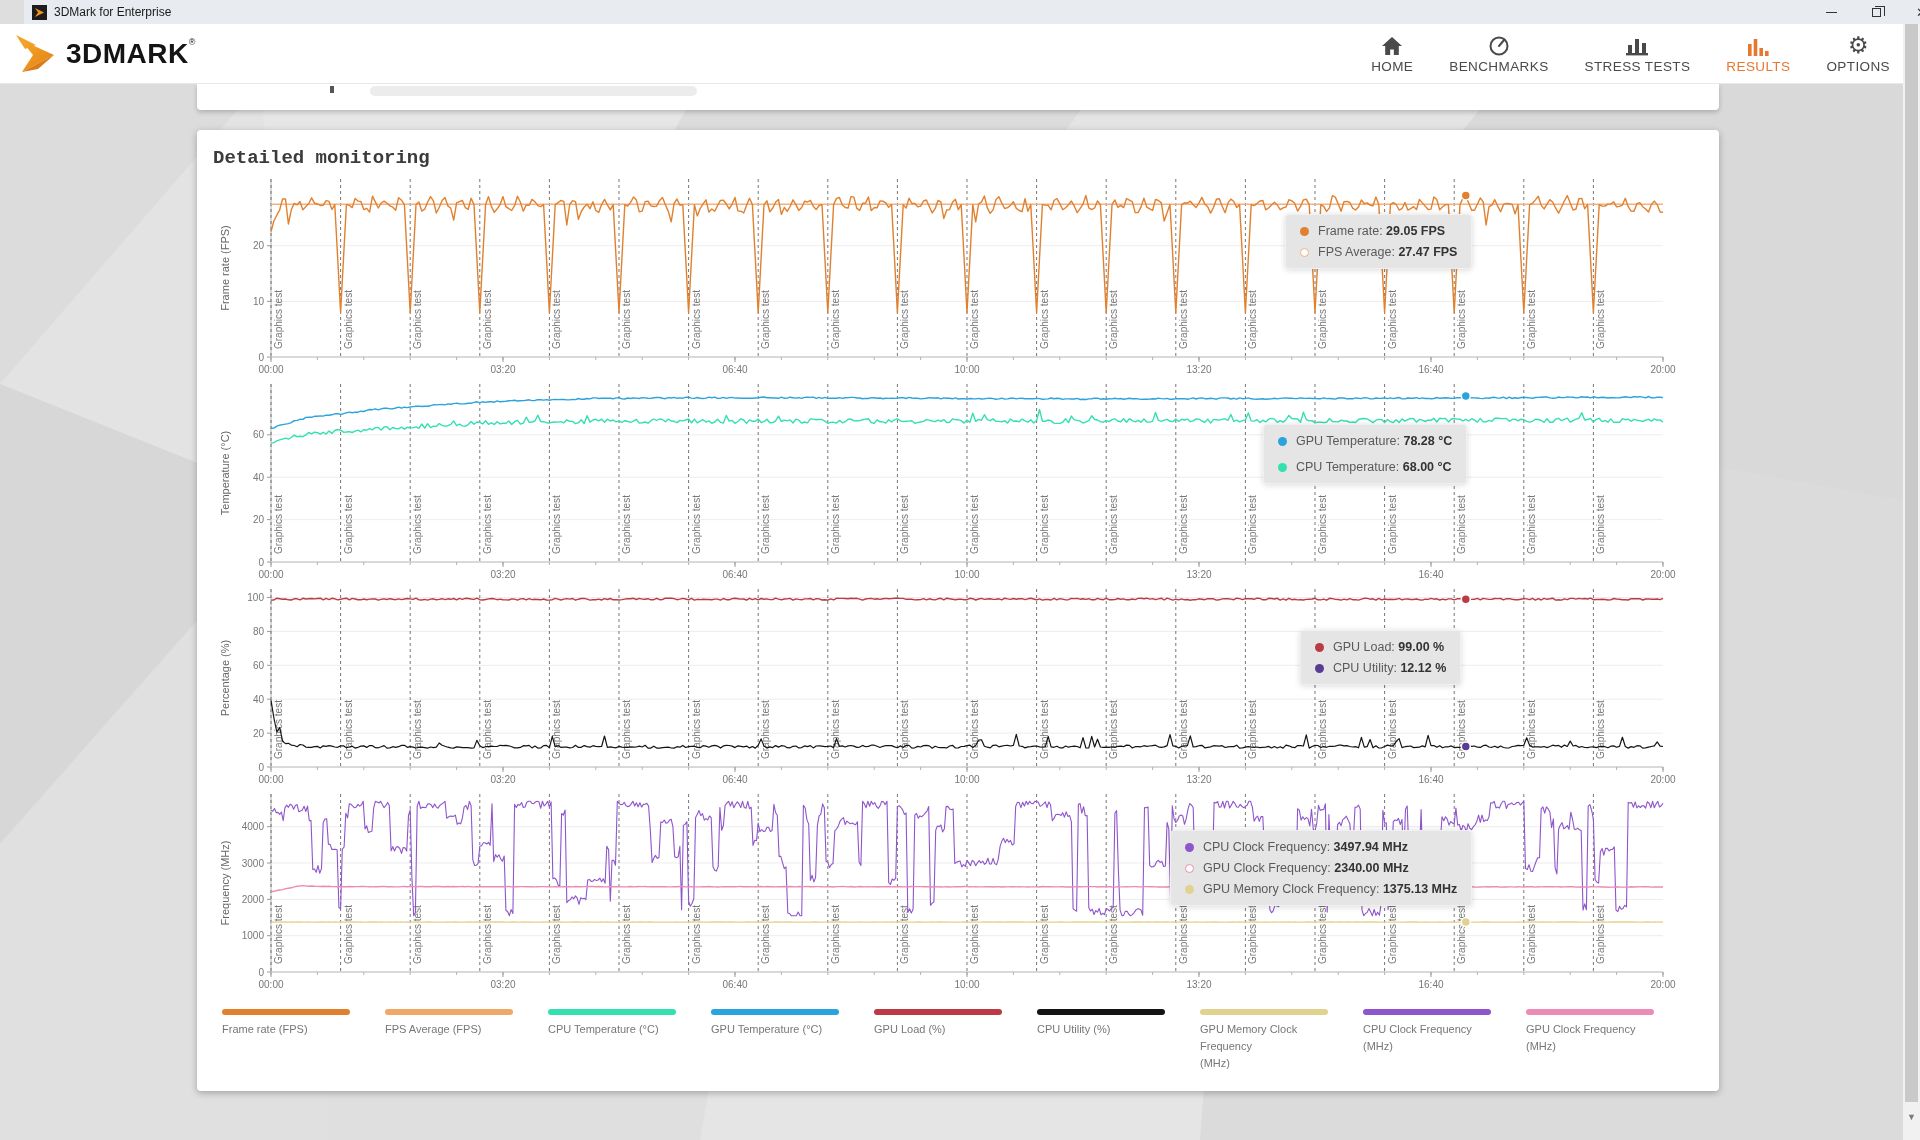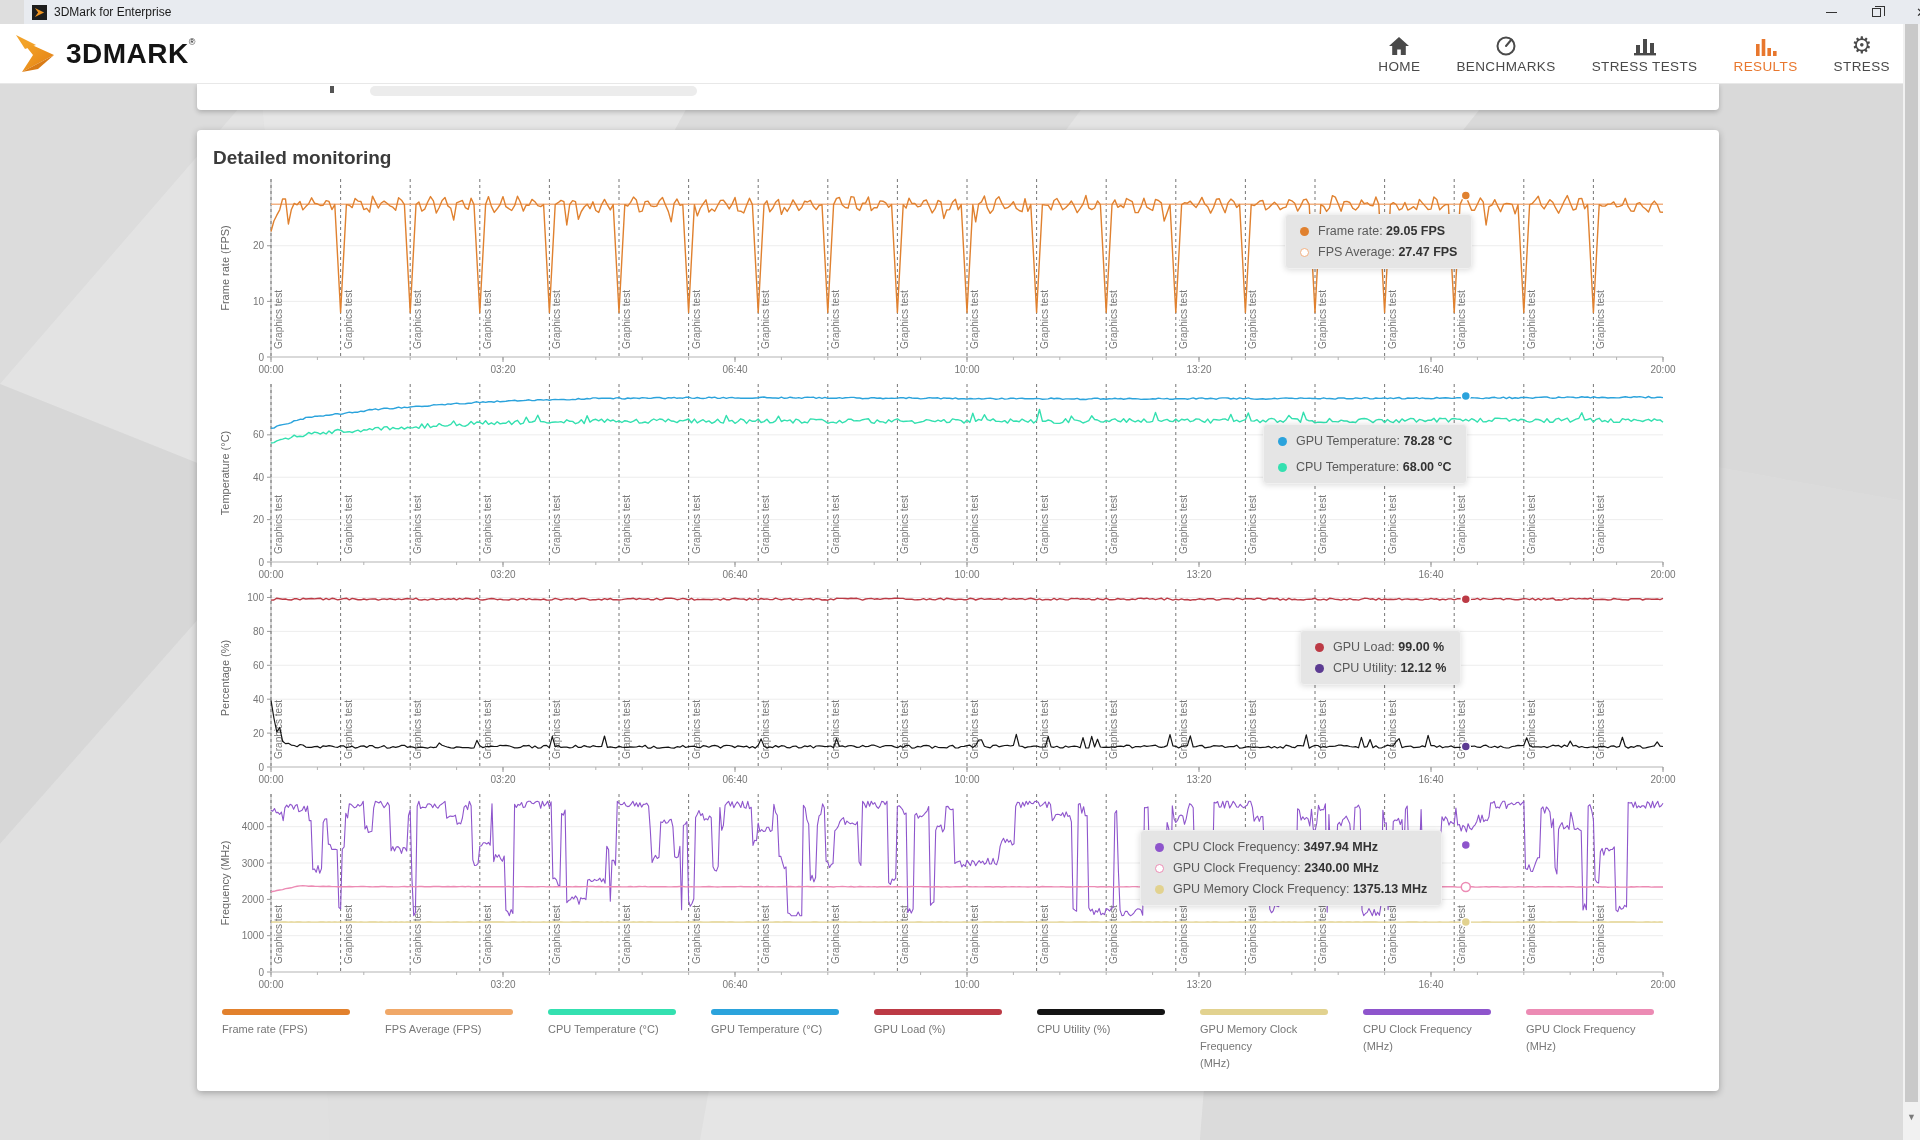"STRESS" span.nav-label { text: STRESS -> OPTIONS }
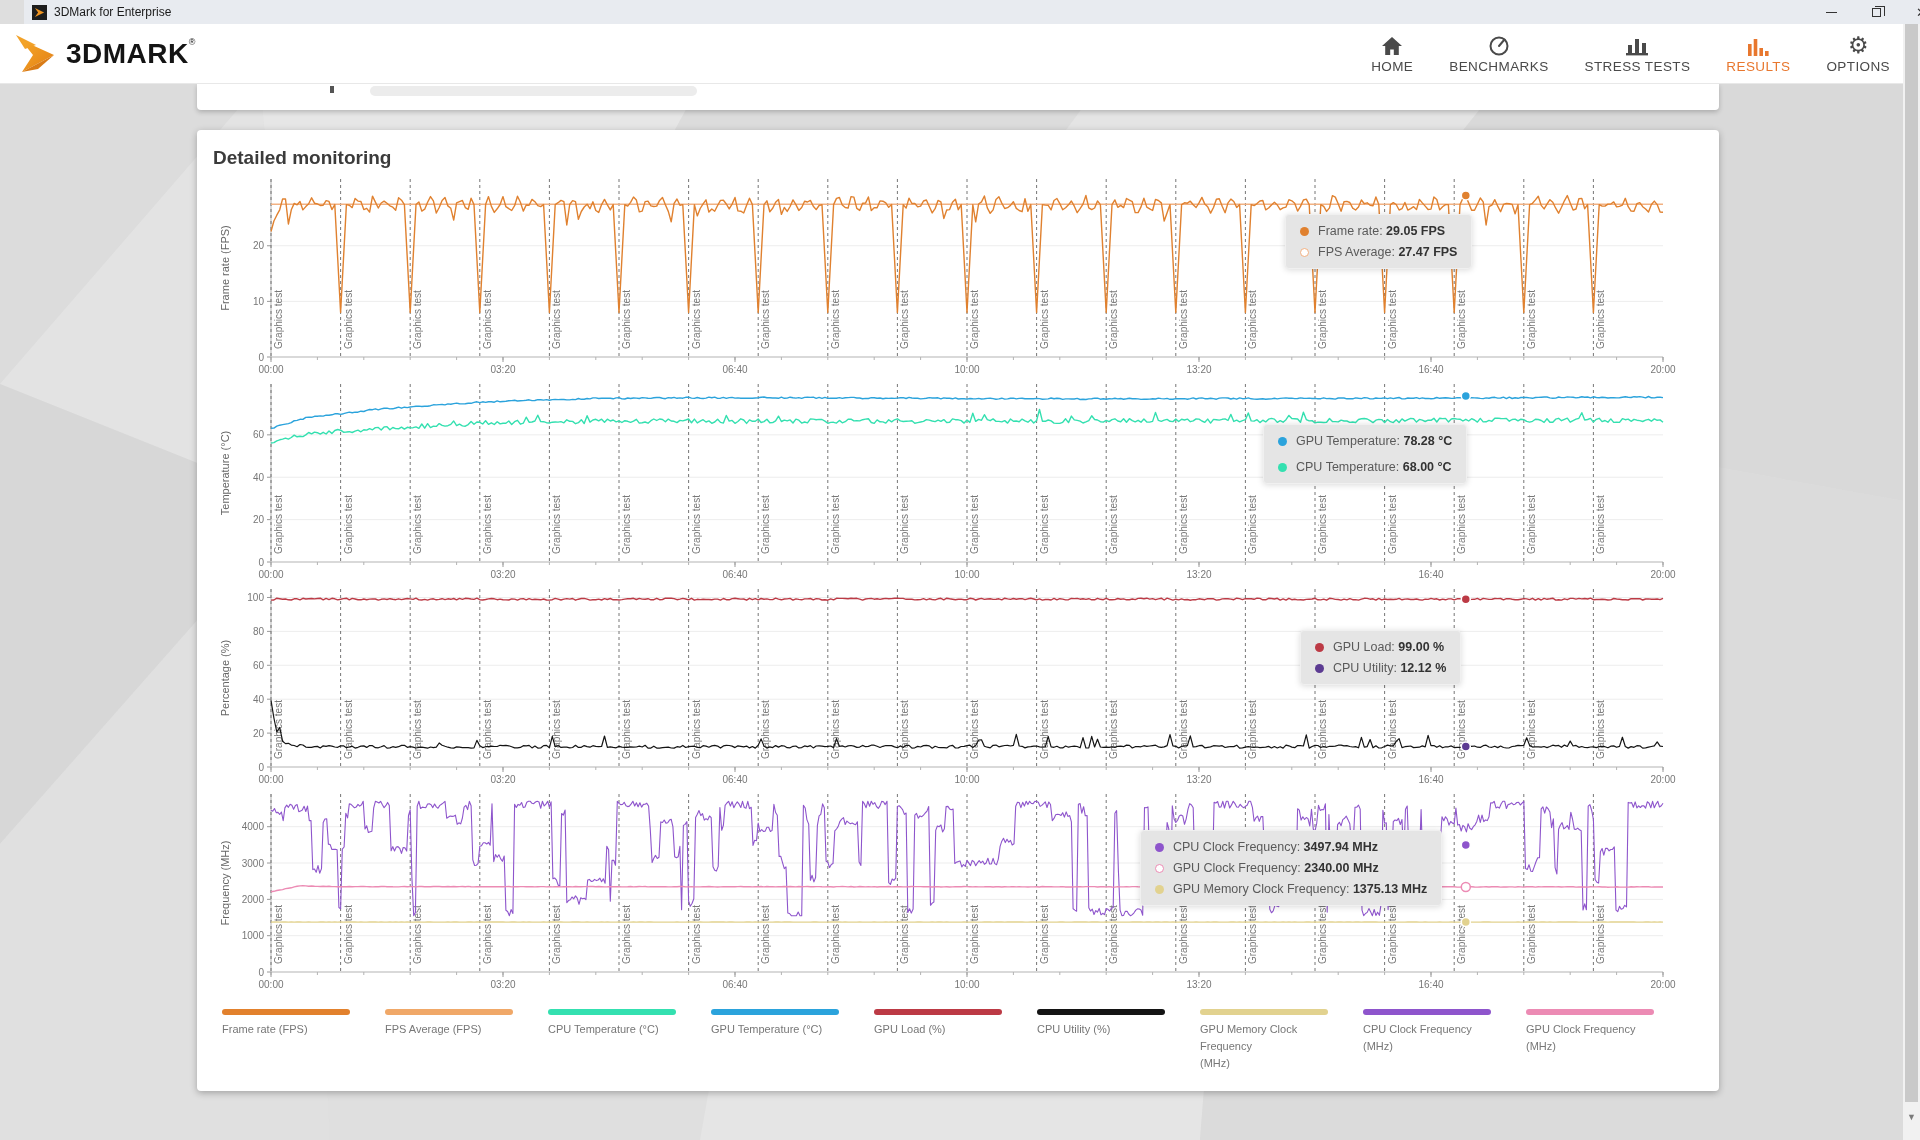"Detailed monitoring" .card h2 { font-family: none -> Liberation Mono, monospace }
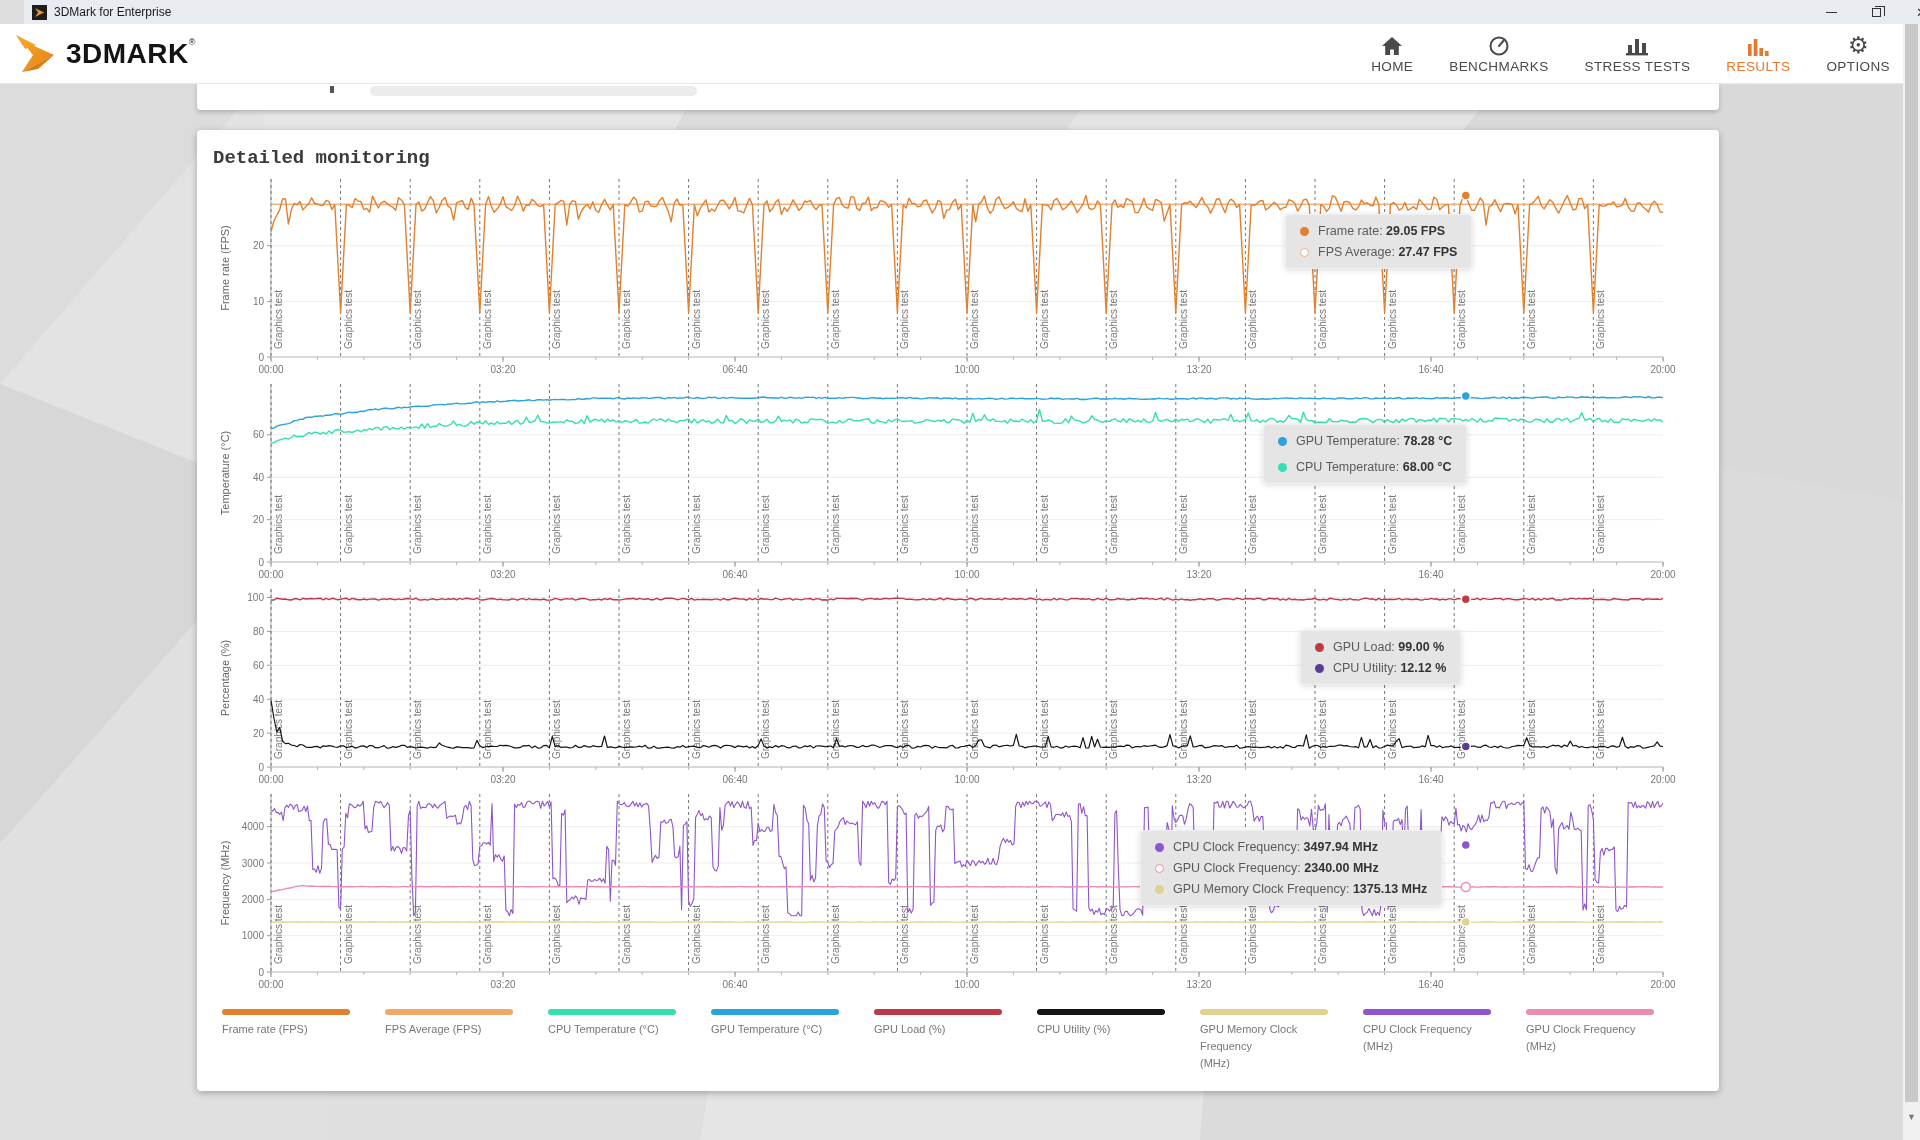"CPU Clock Frequency: 3497.94 MHz" div.tooltip { left: 943px -> 973px }
